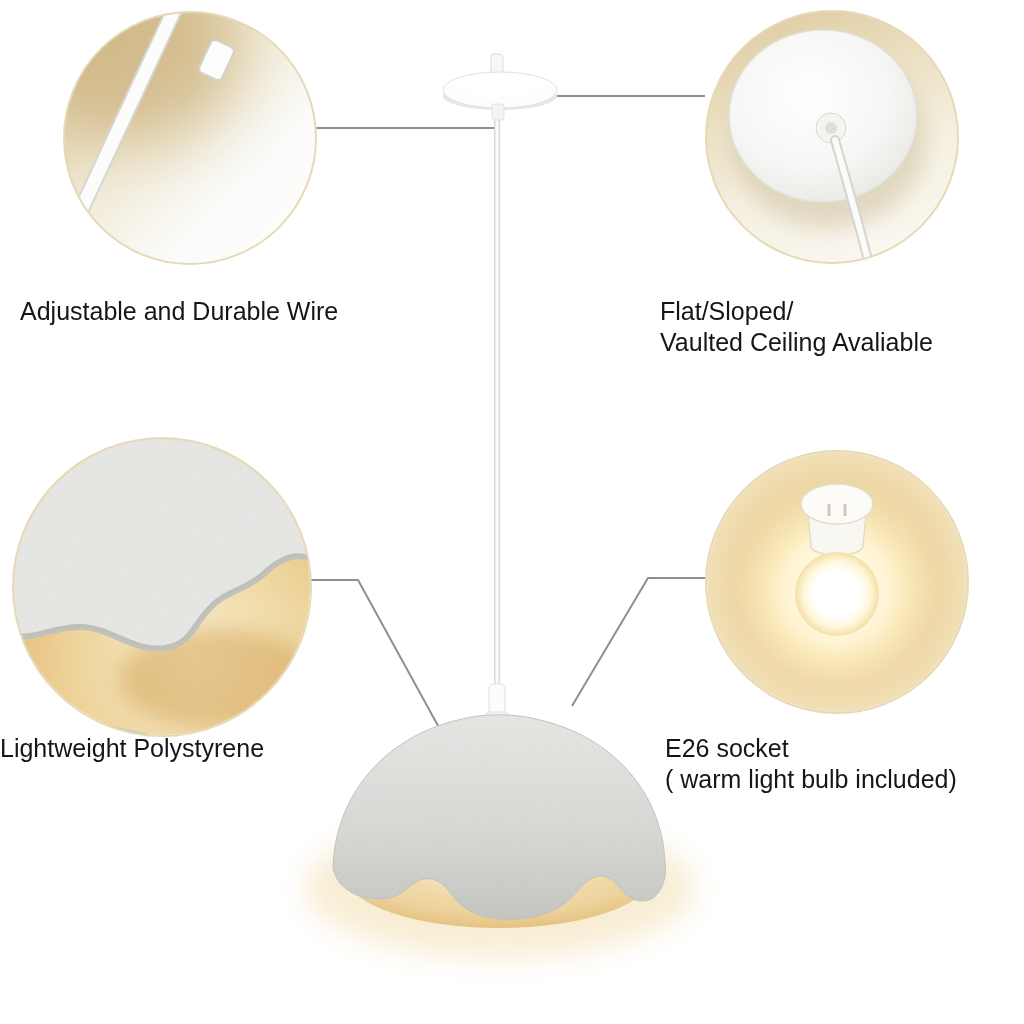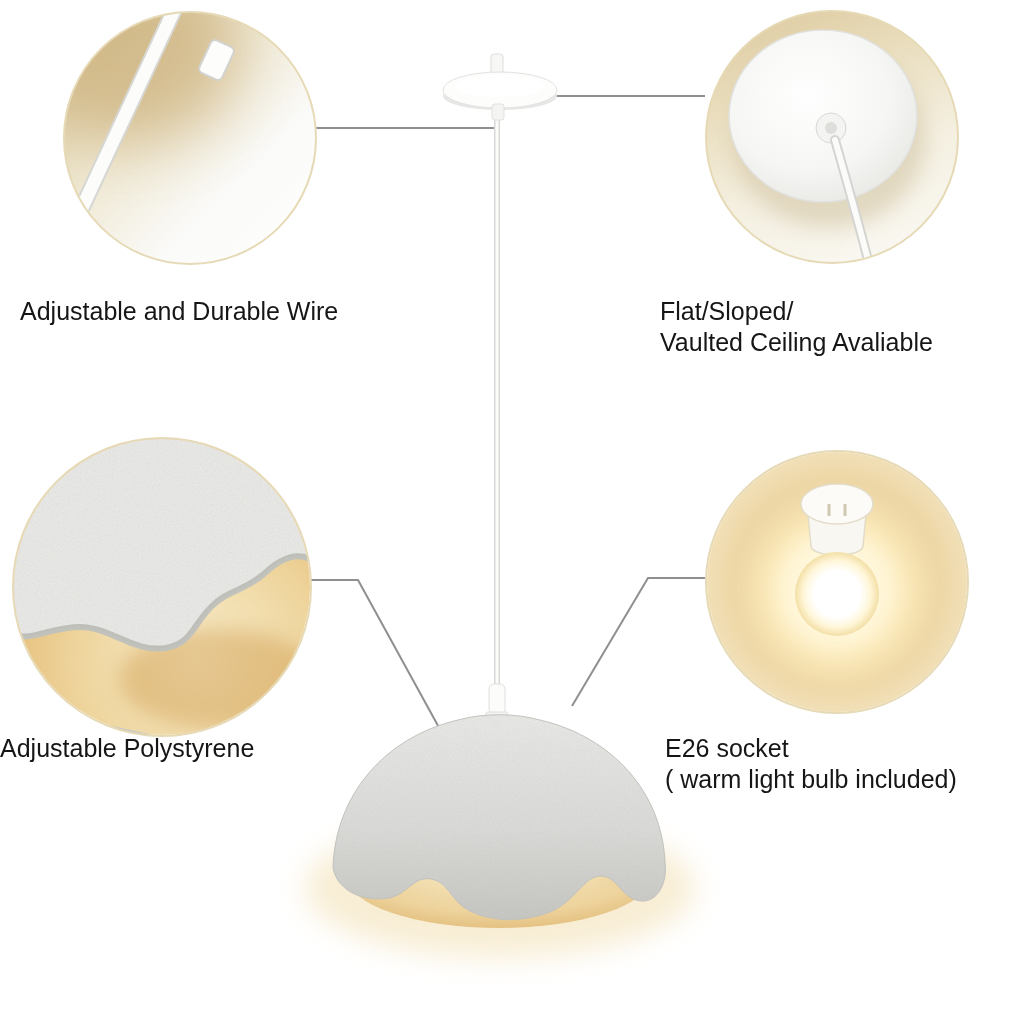"Adjustable Polystyrene" div { text: Adjustable -> Lightweight }
